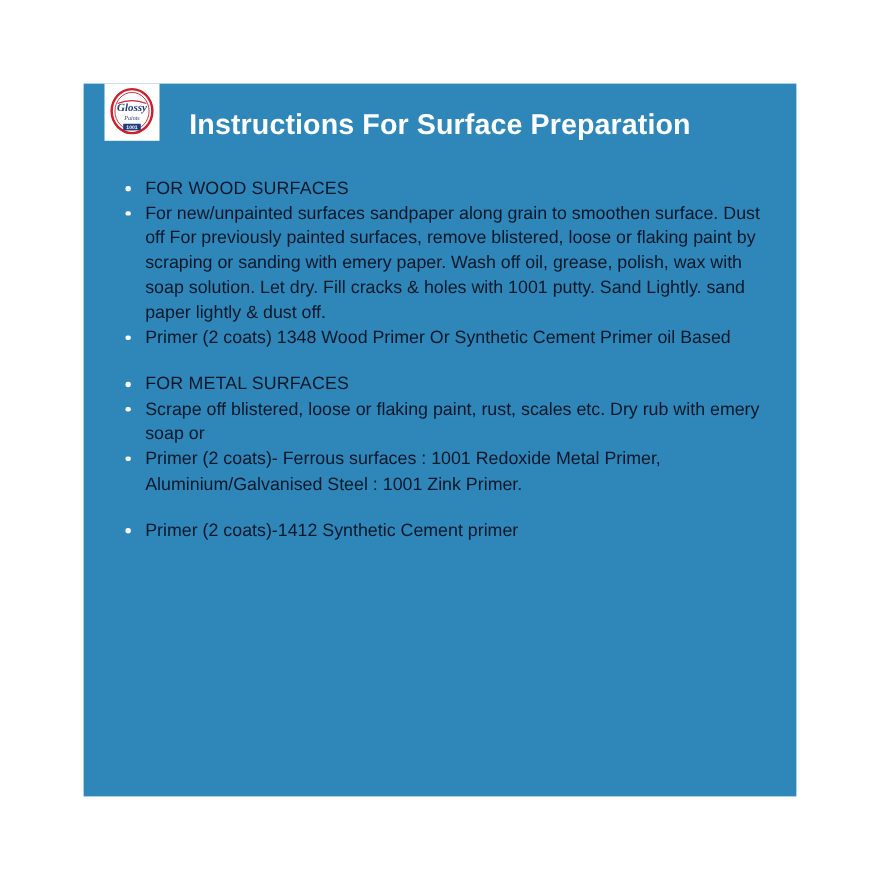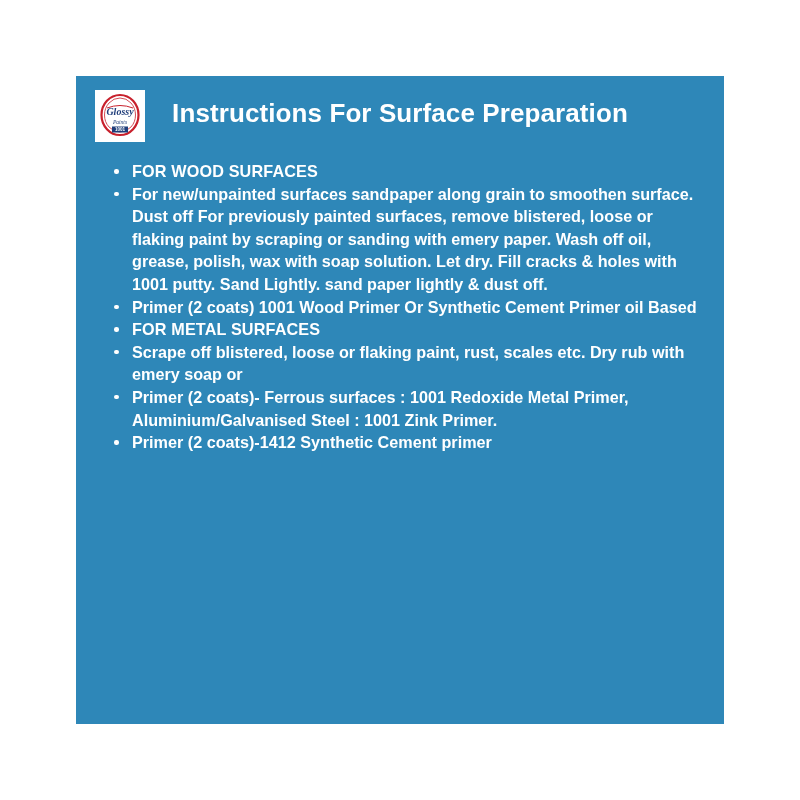"Glossy" .logo-box { top: 14px -> 0 }
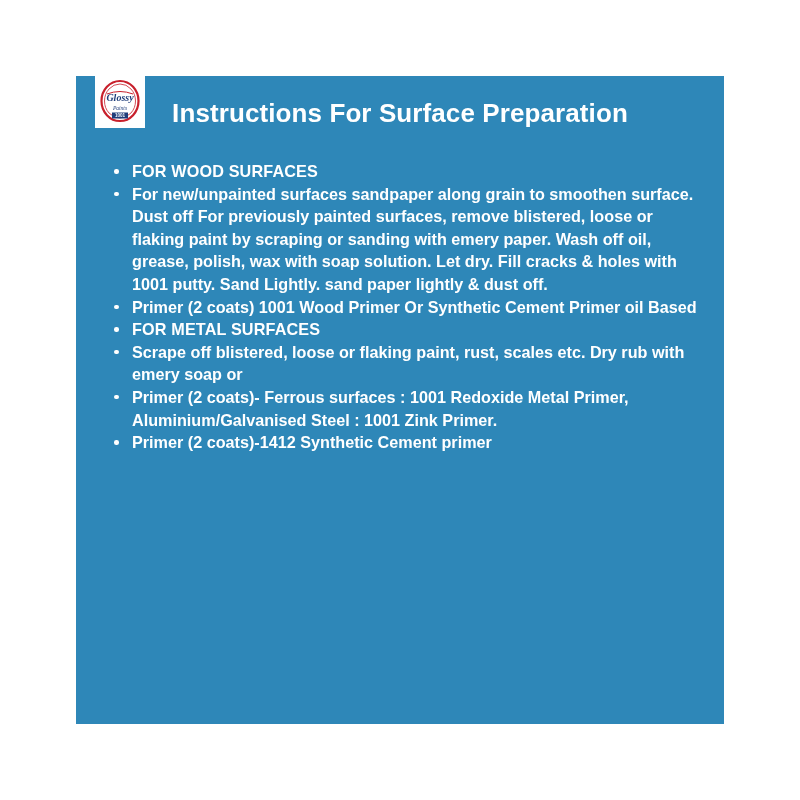"FOR WOOD SURFACES" li.bullet { color: #ffffff -> #0f172a; font-weight: bold -> normal }
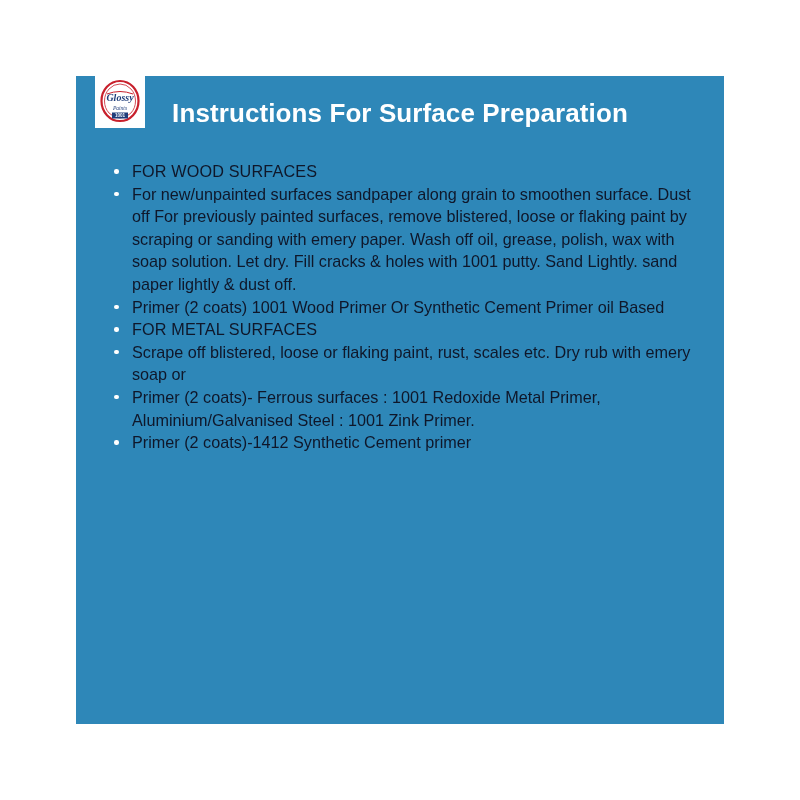"Primer (2 coats) 1001 Wood" li.bullet { text: 1001 -> 1348 }
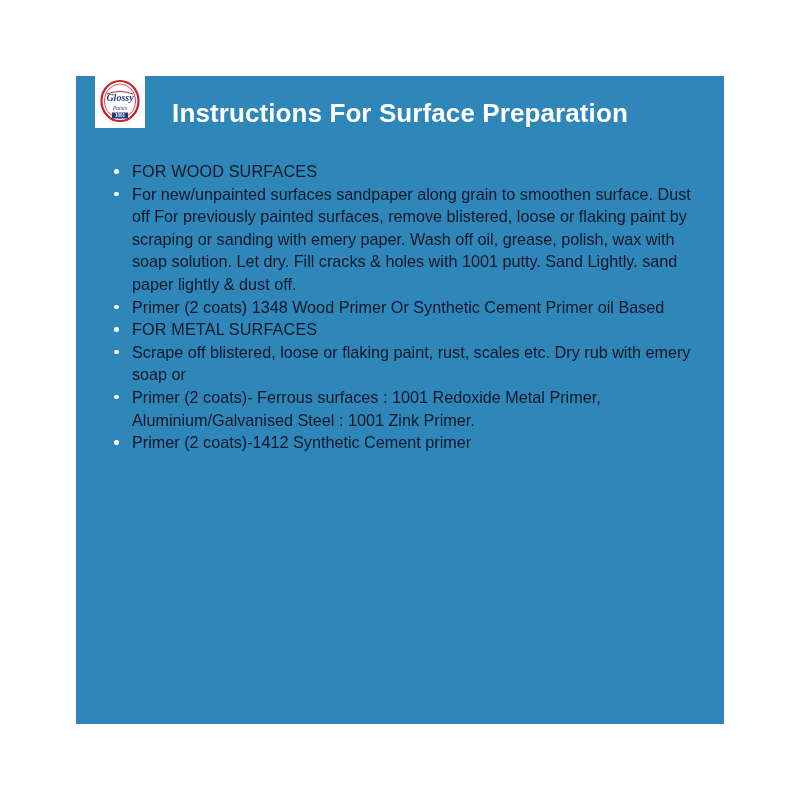"FOR METAL SURFACES" .group + .group { margin-top: none -> 20px }
